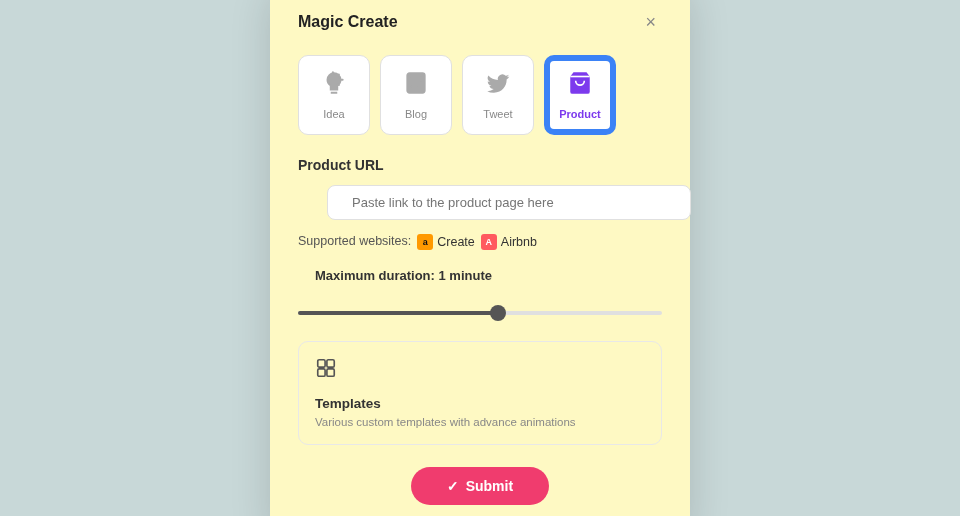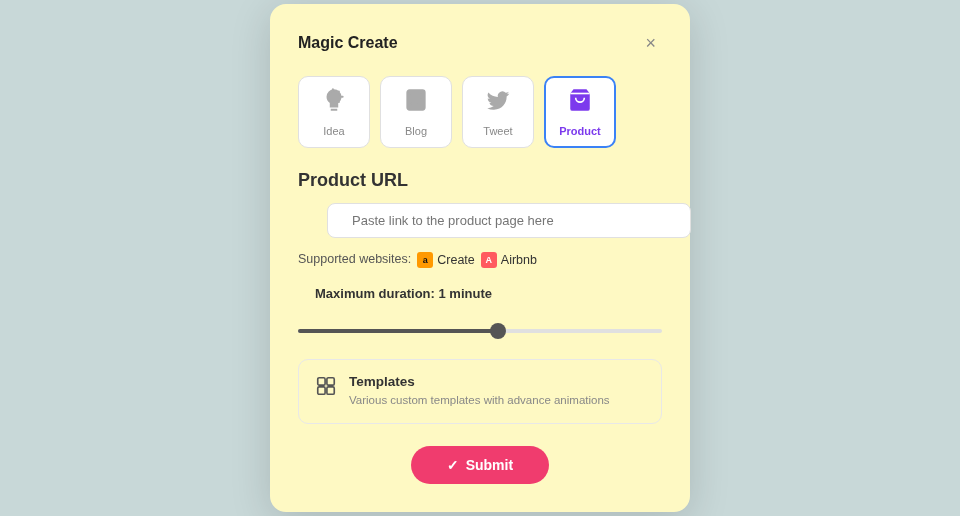"Idea" .tab-item { height: 72px -> 80px }
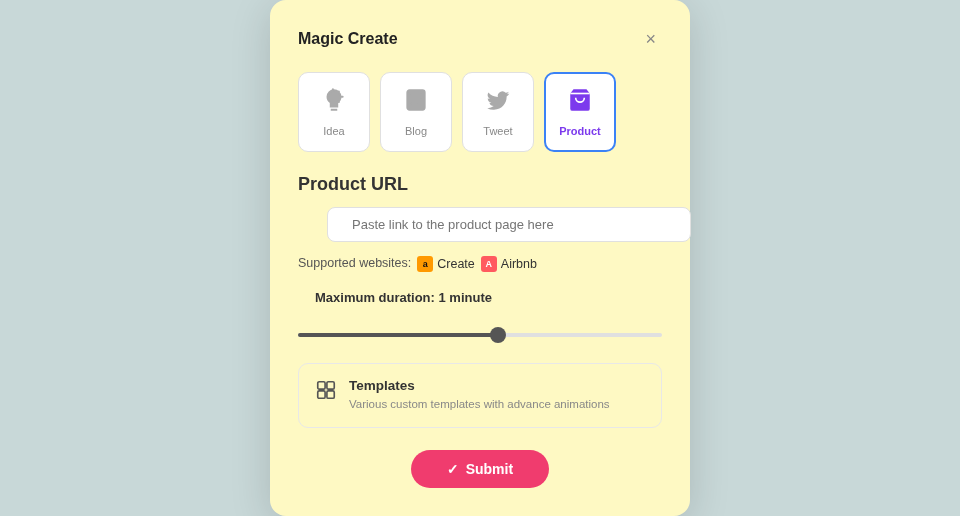"Product" .tab-item.active { border: 2px solid #3b82f6 -> 6px solid #3b82f6 }
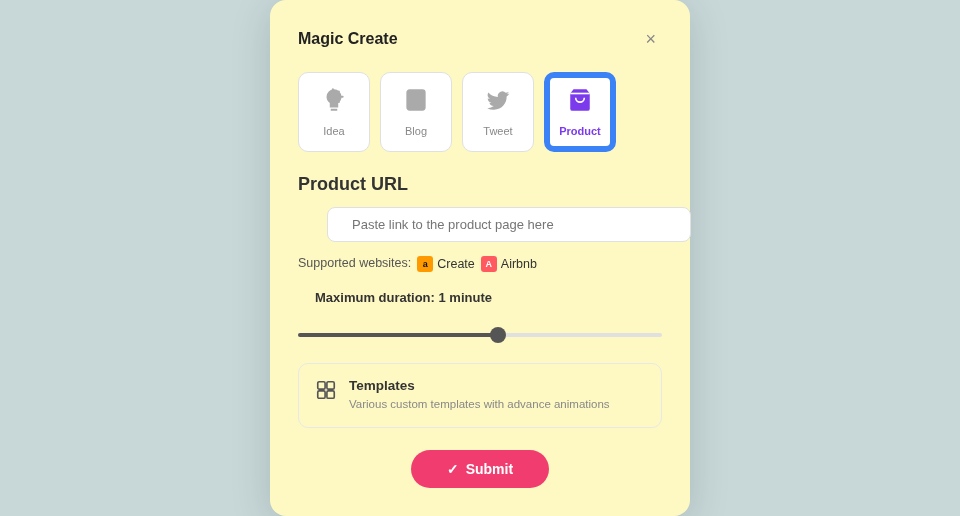"Product URL" .field-label { font-size: 18px -> 14px }
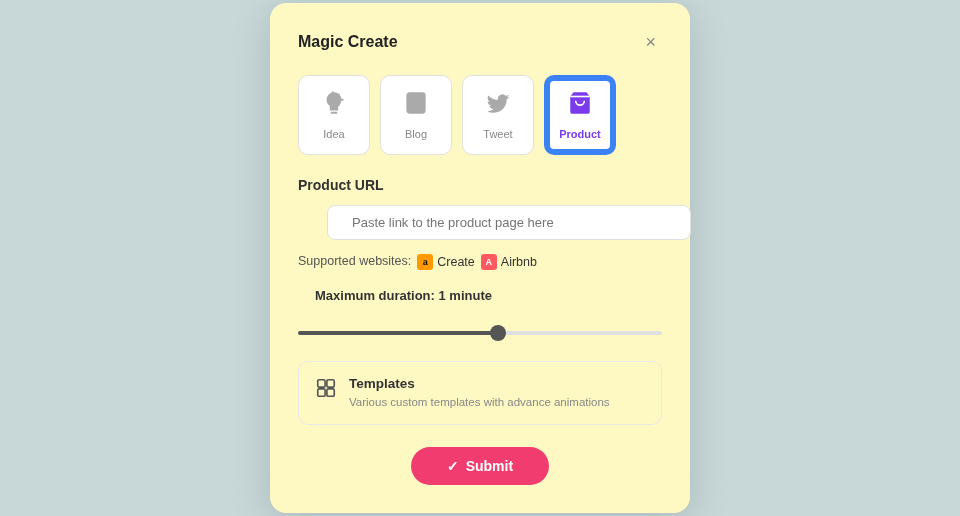"Templates" .templates-card { flex-direction: none -> column }
